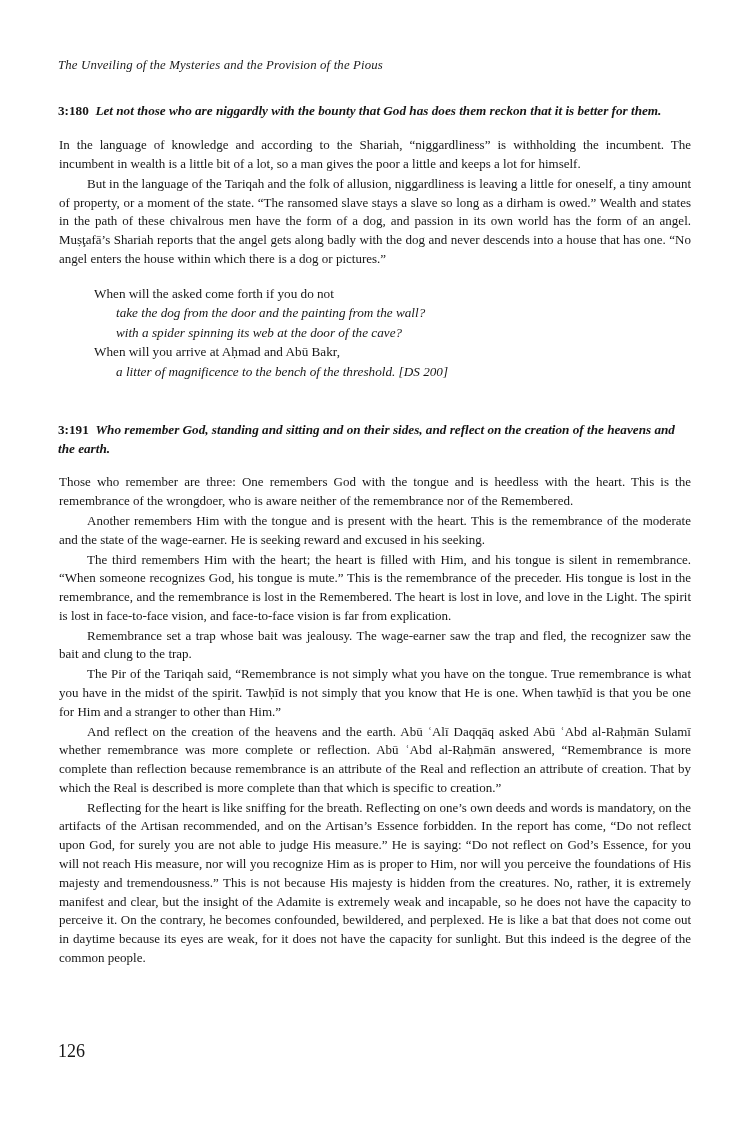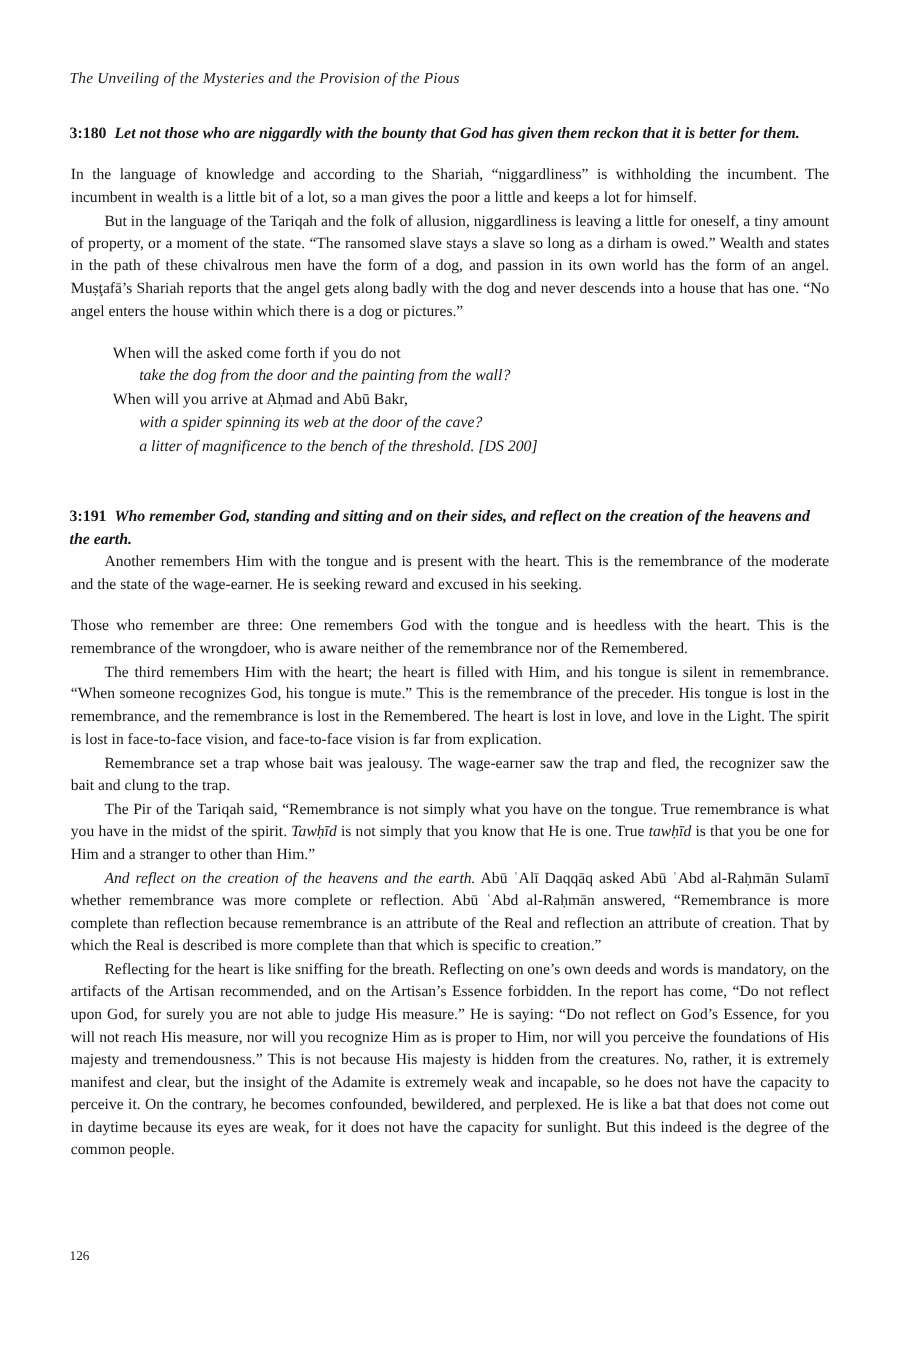"Let not those who are" span.ayah-text { text: given -> does }
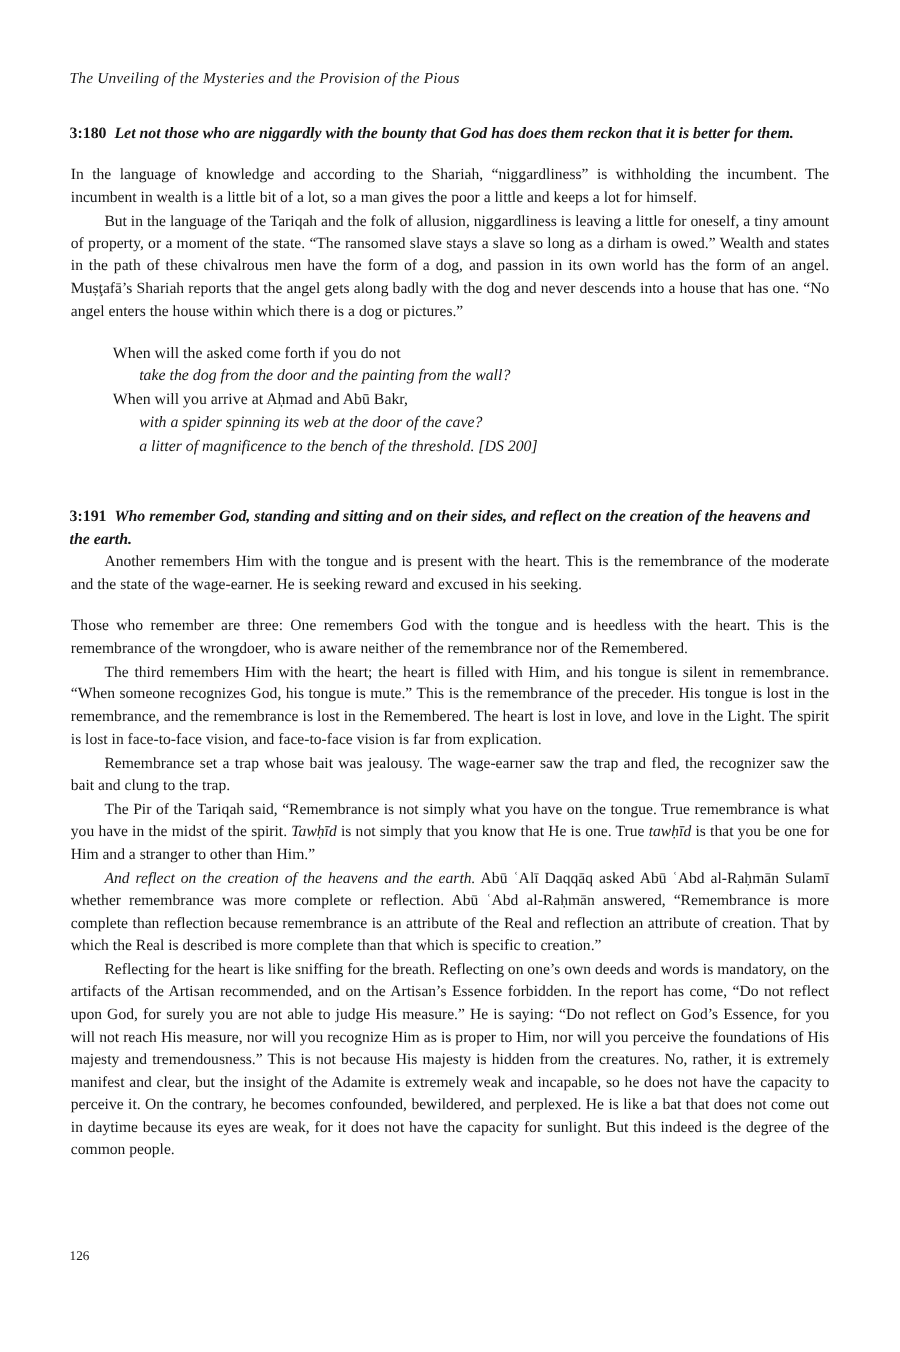"When will you arrive at" div.poem-line { order: before "with a spider spinning its" -> after "with a spider spinning its" }
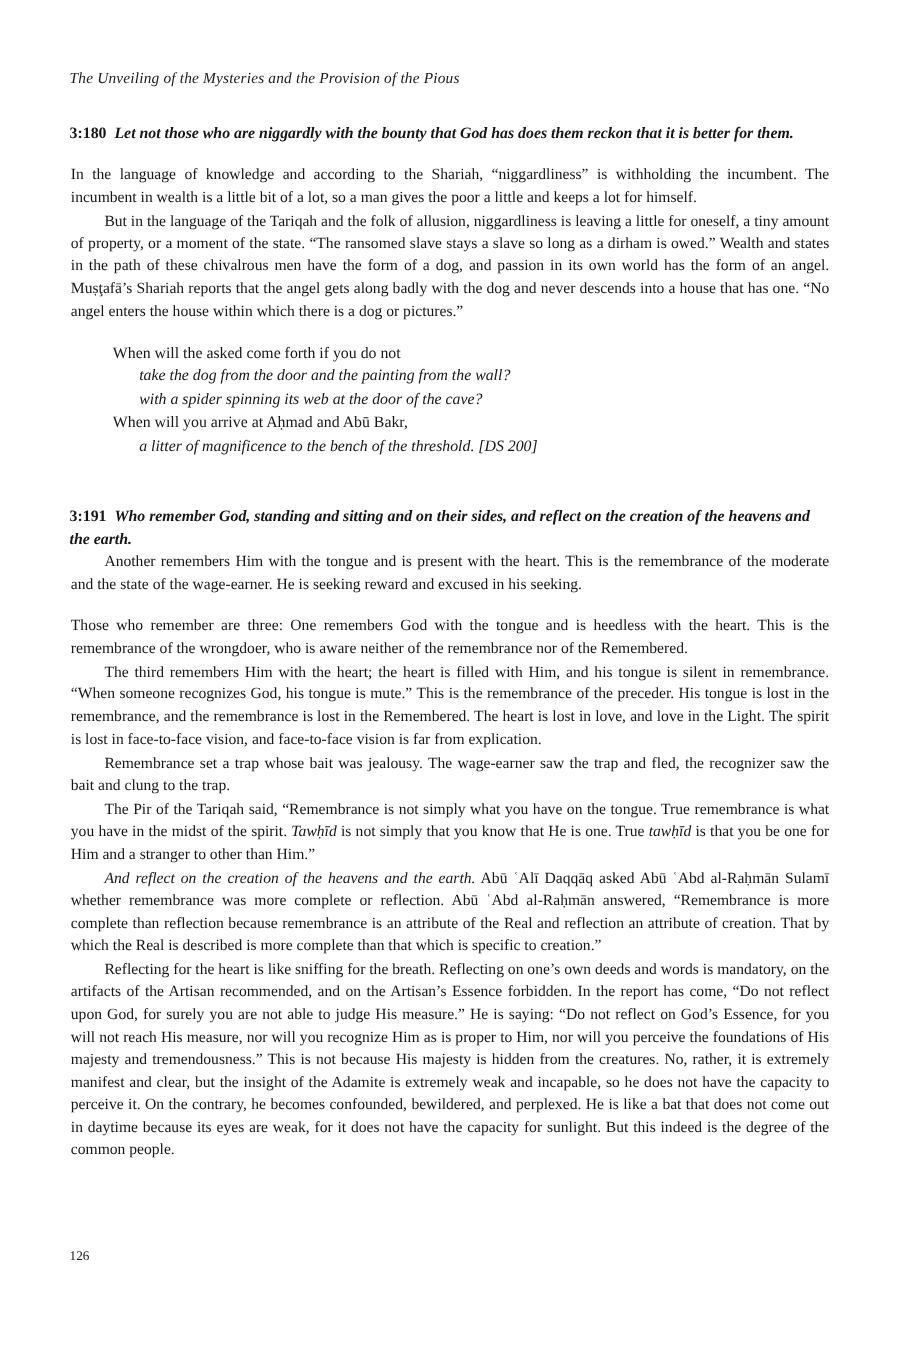"Another remembers Him with the" p.para { order: before "Those who remember are three:" -> after "Those who remember are three:" }
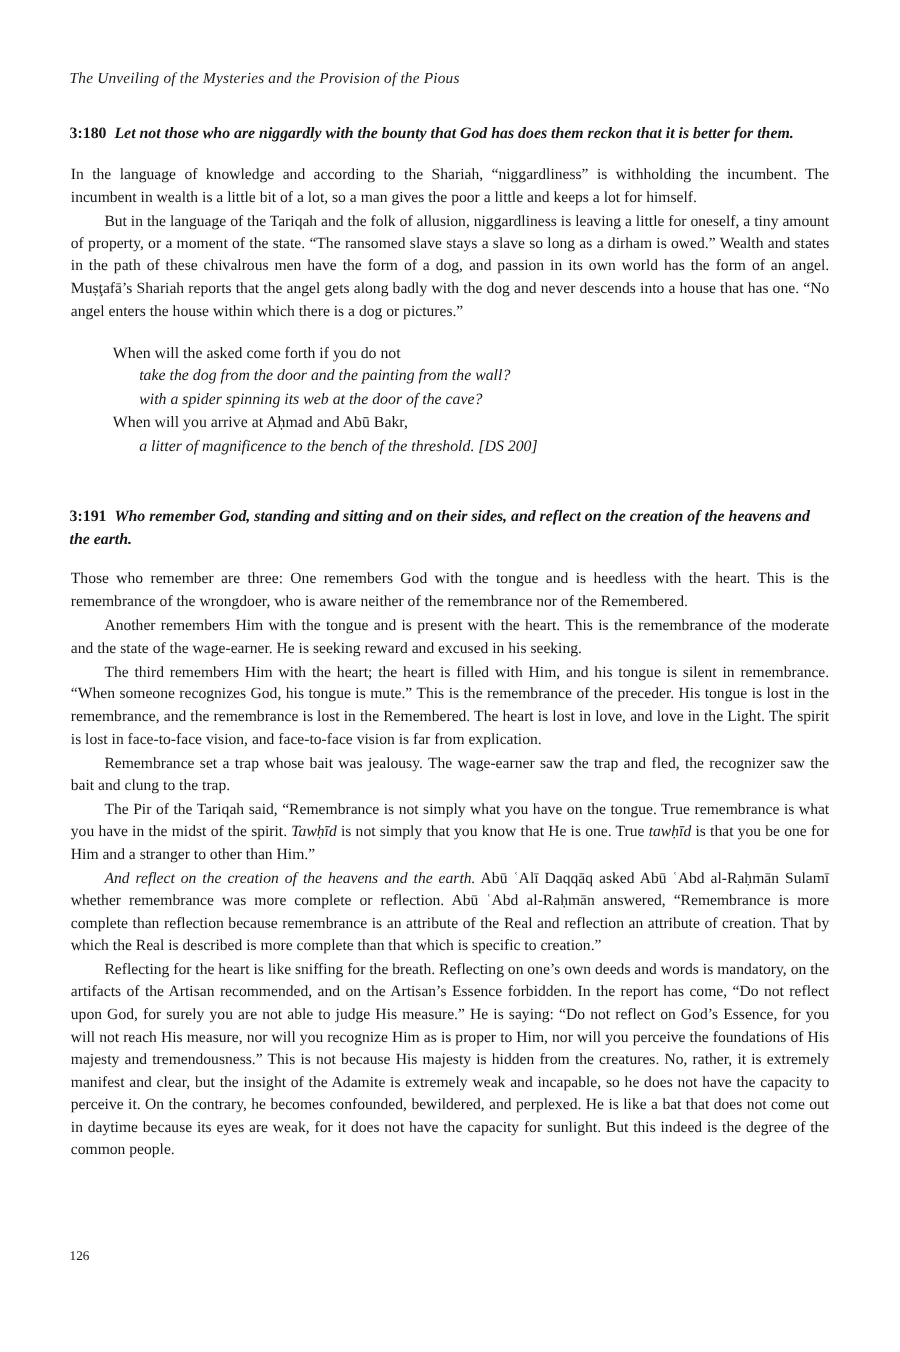"Tawḥīd" .it { font-style: italic -> none }
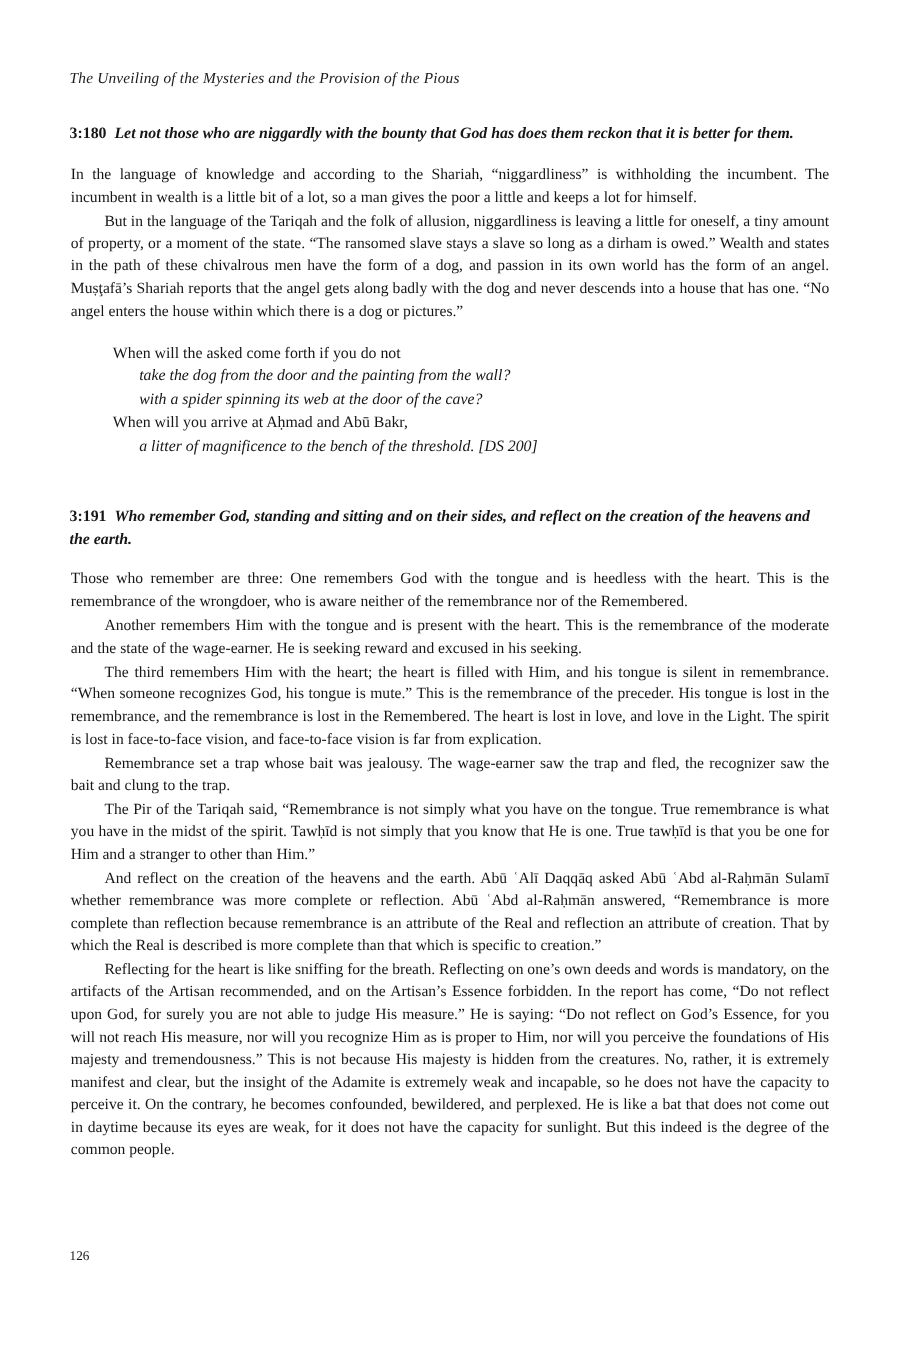"is not simply that you" span { text: True -> When }
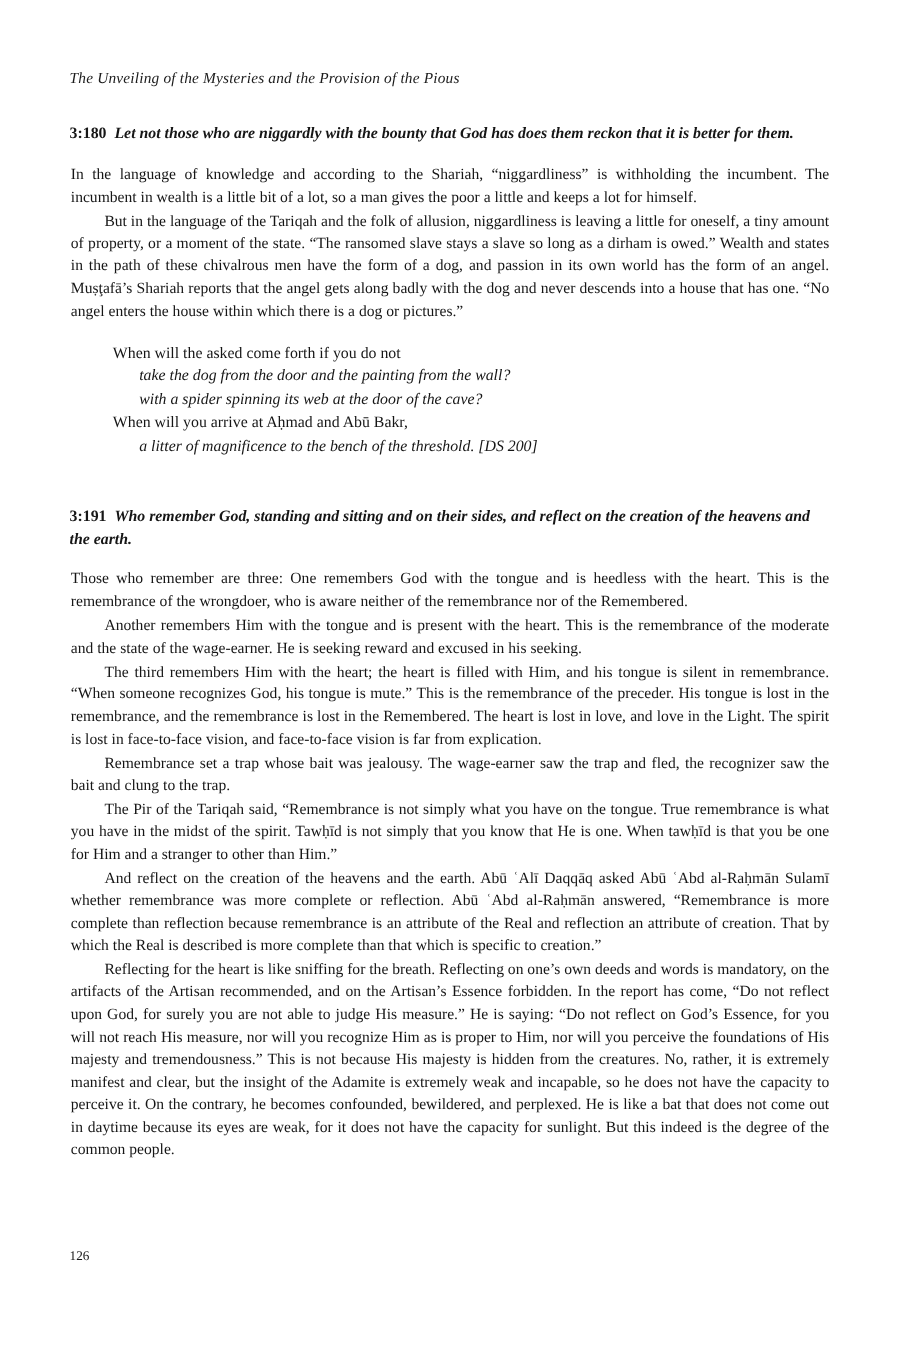"126" .folio { font-size: 11px -> 18px }
